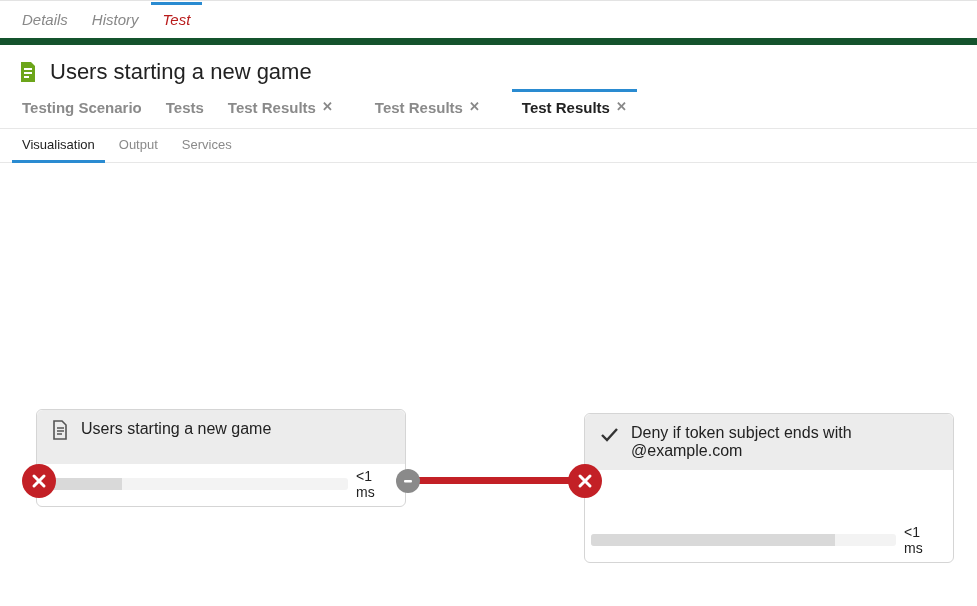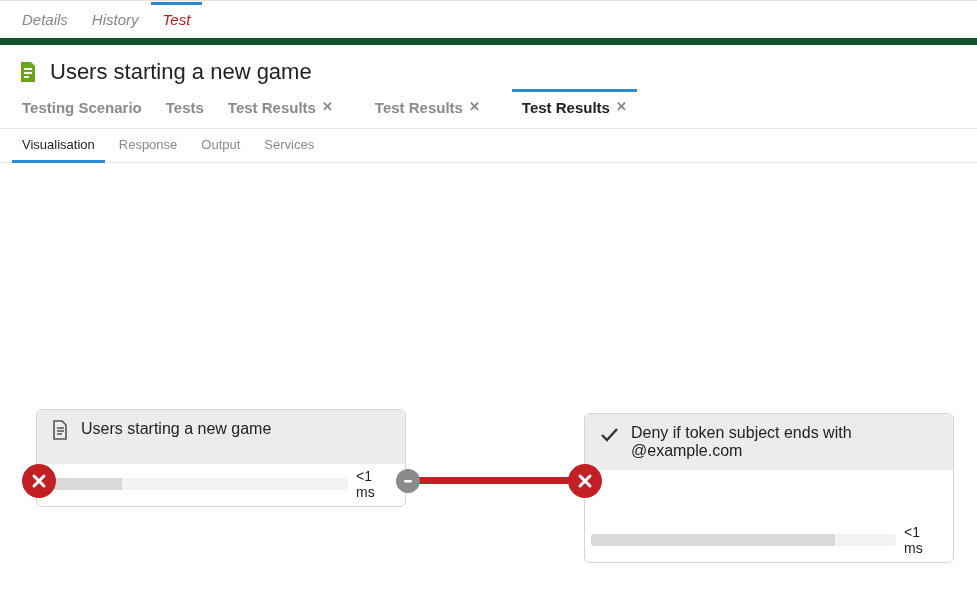"Response" div.tab { html: <div>Response</div> -> none }
